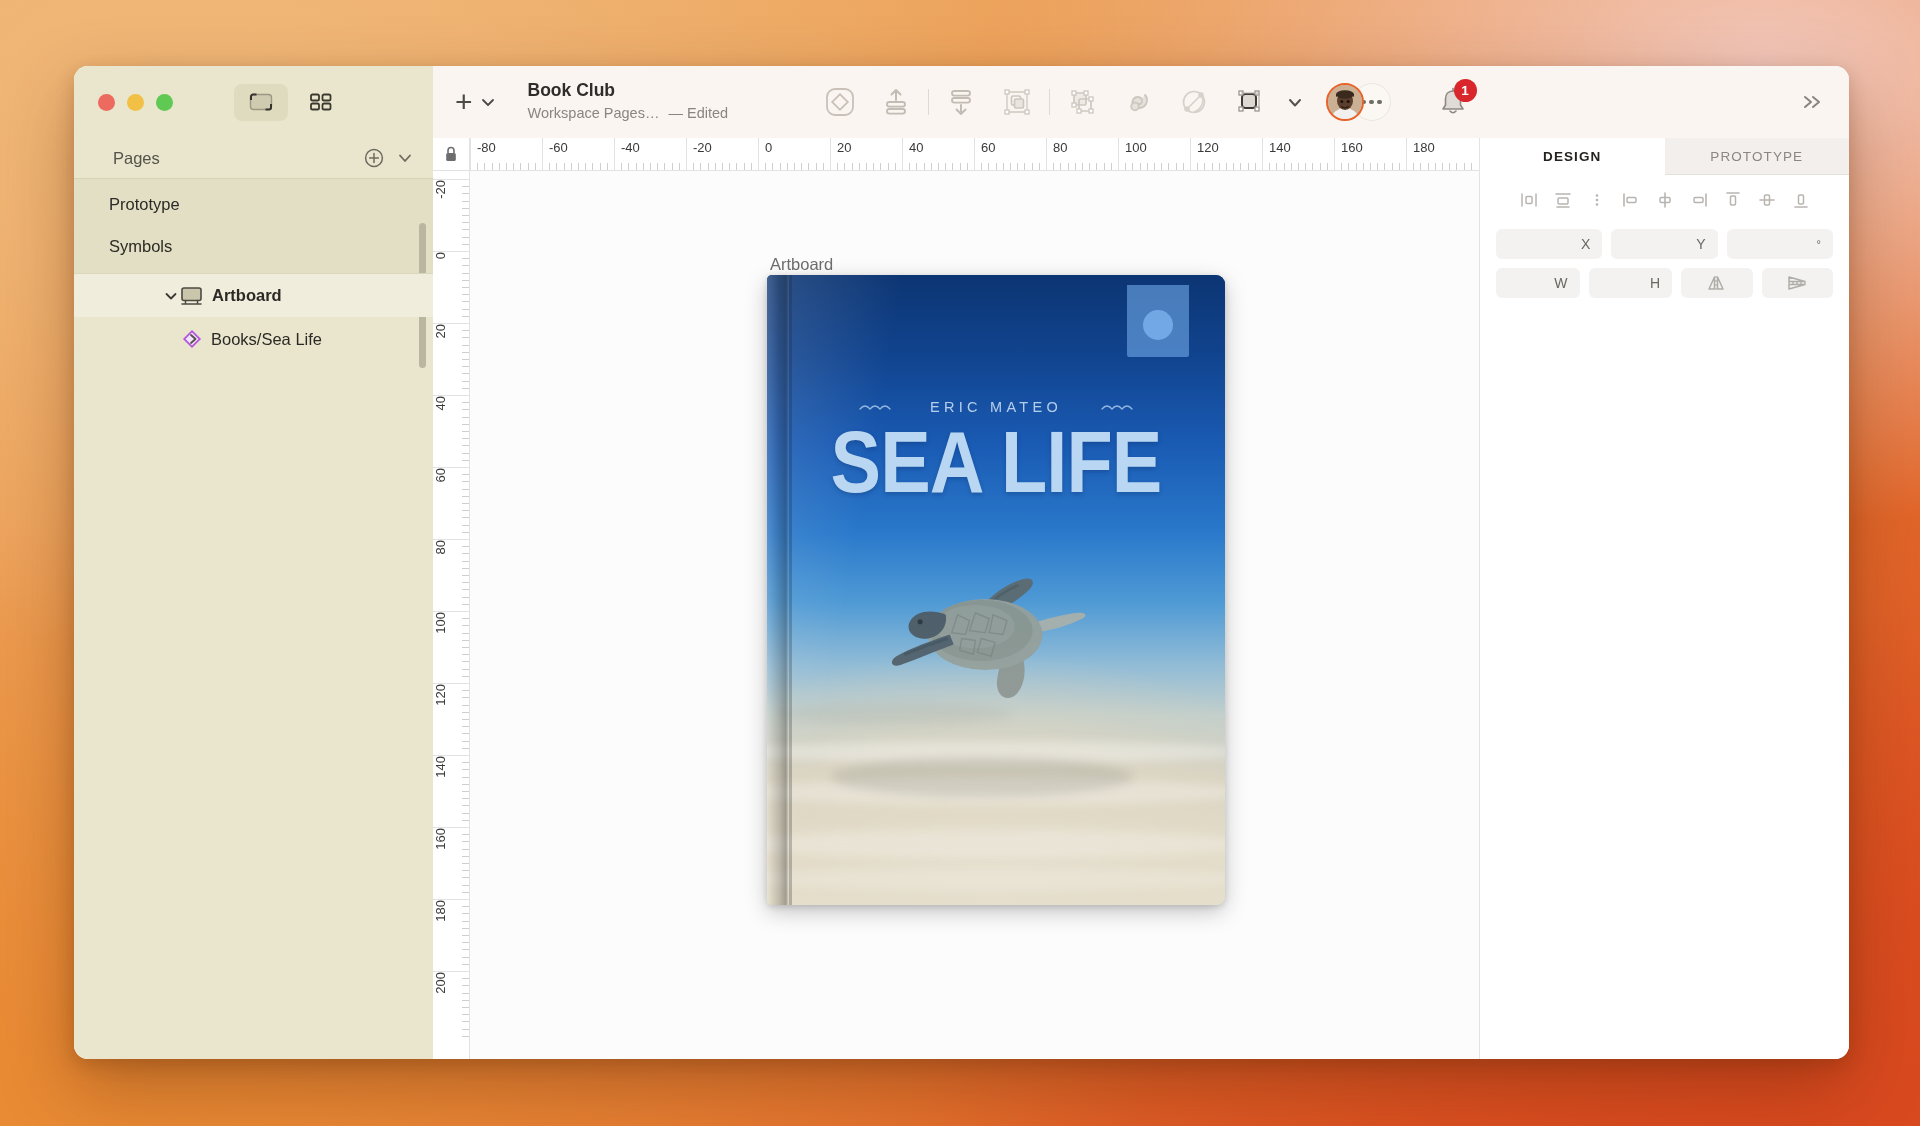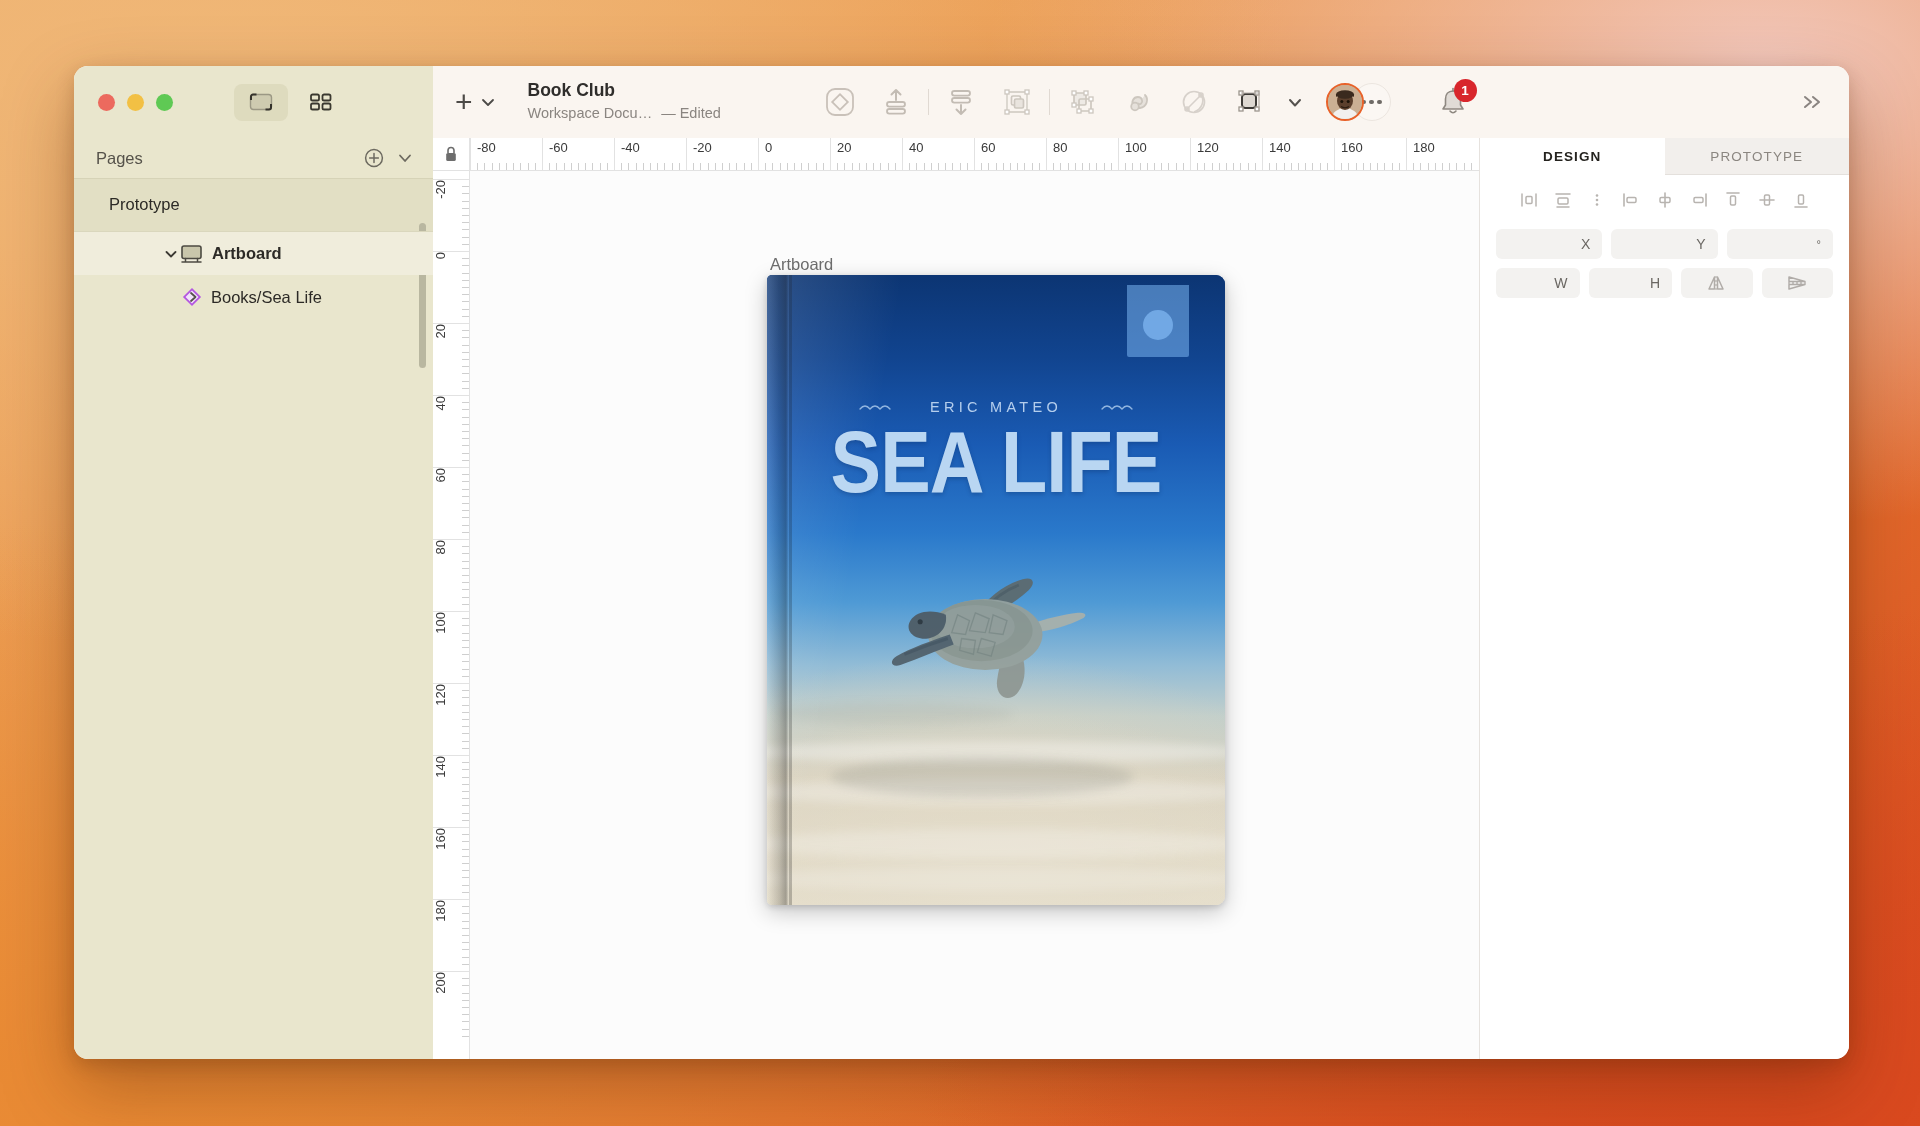"Workspace Docu…" span { text: Docu -> Pages }
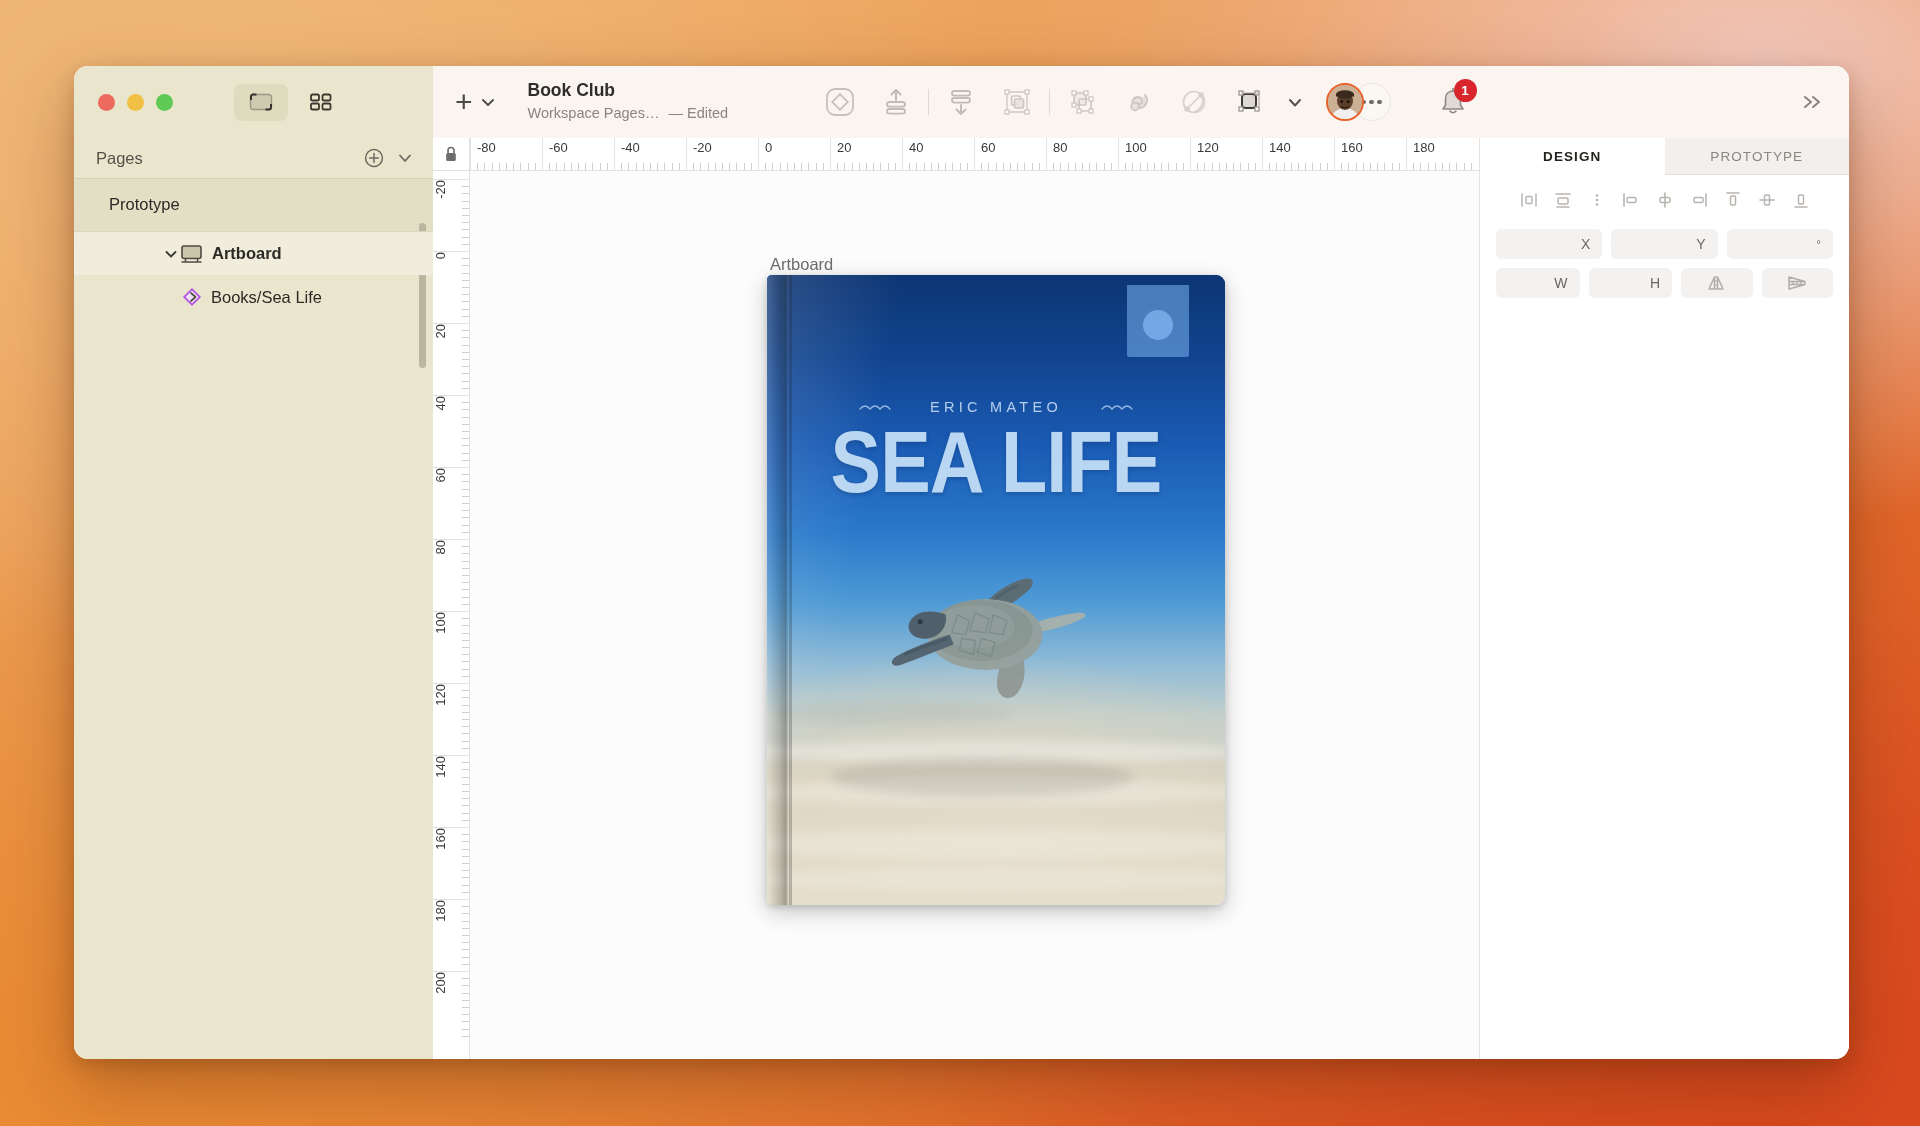"Pages" .pages-title { margin-left: none -> 17px }
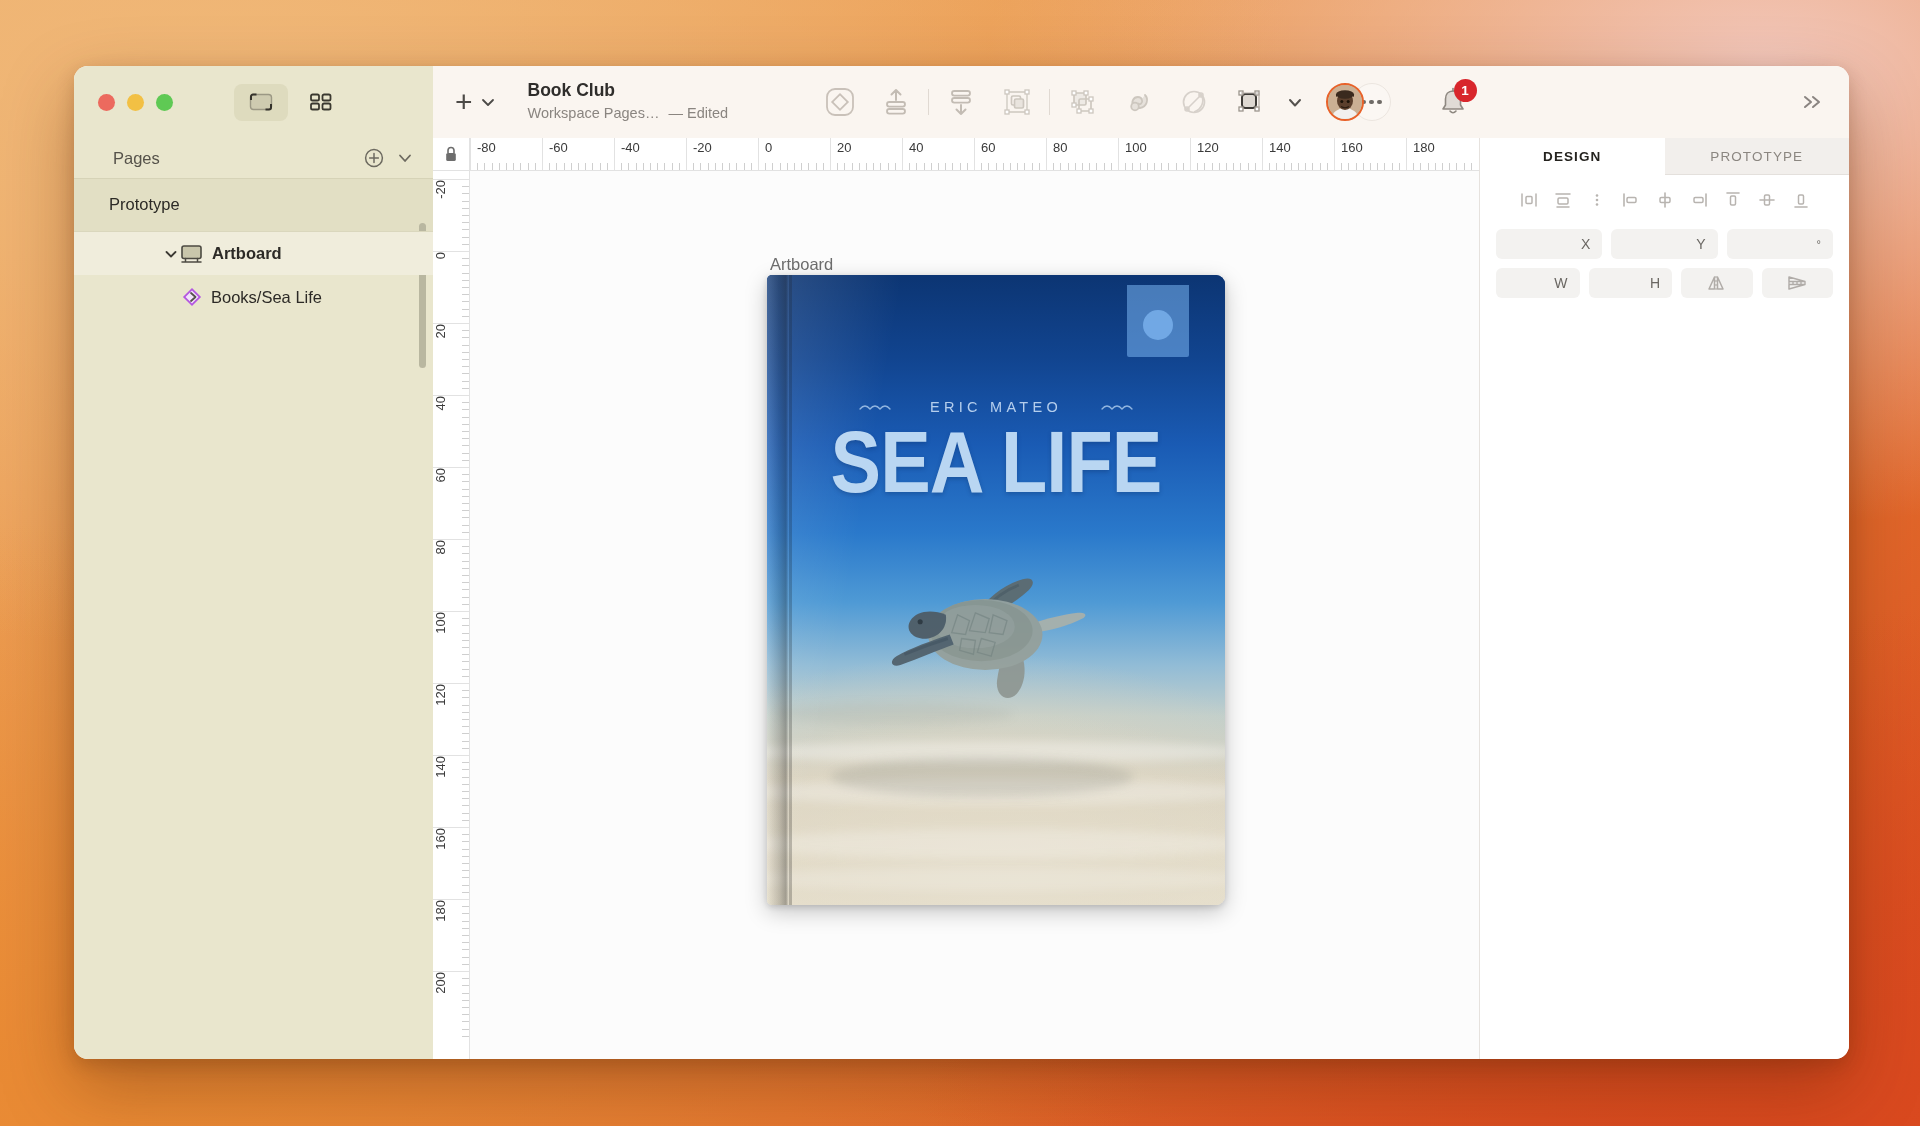"Symbols" div.page-item { html: none -> <div> <span>Symbols</span> </div> }
